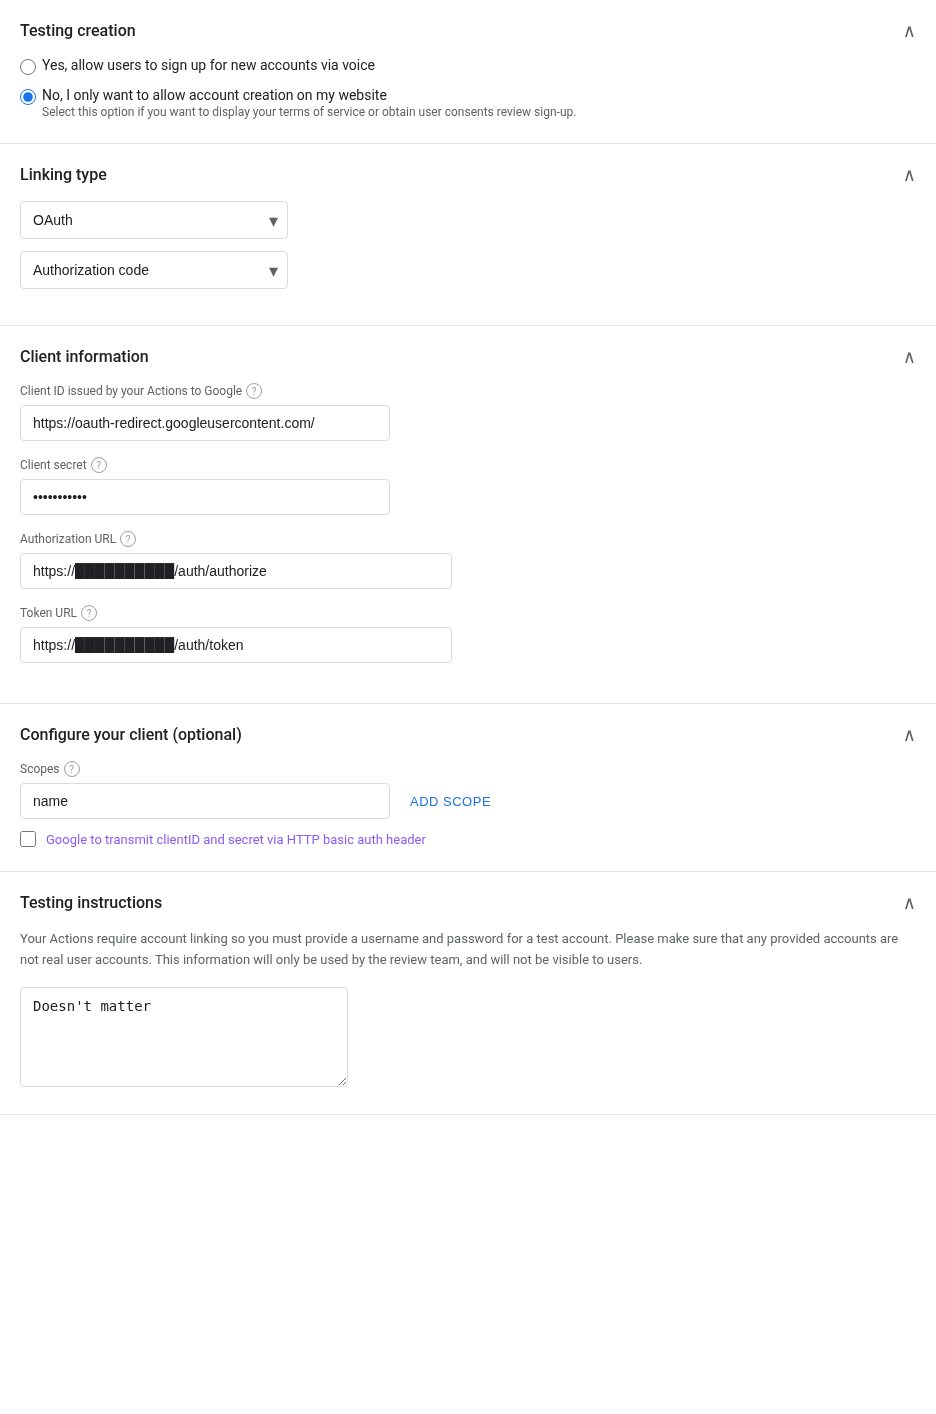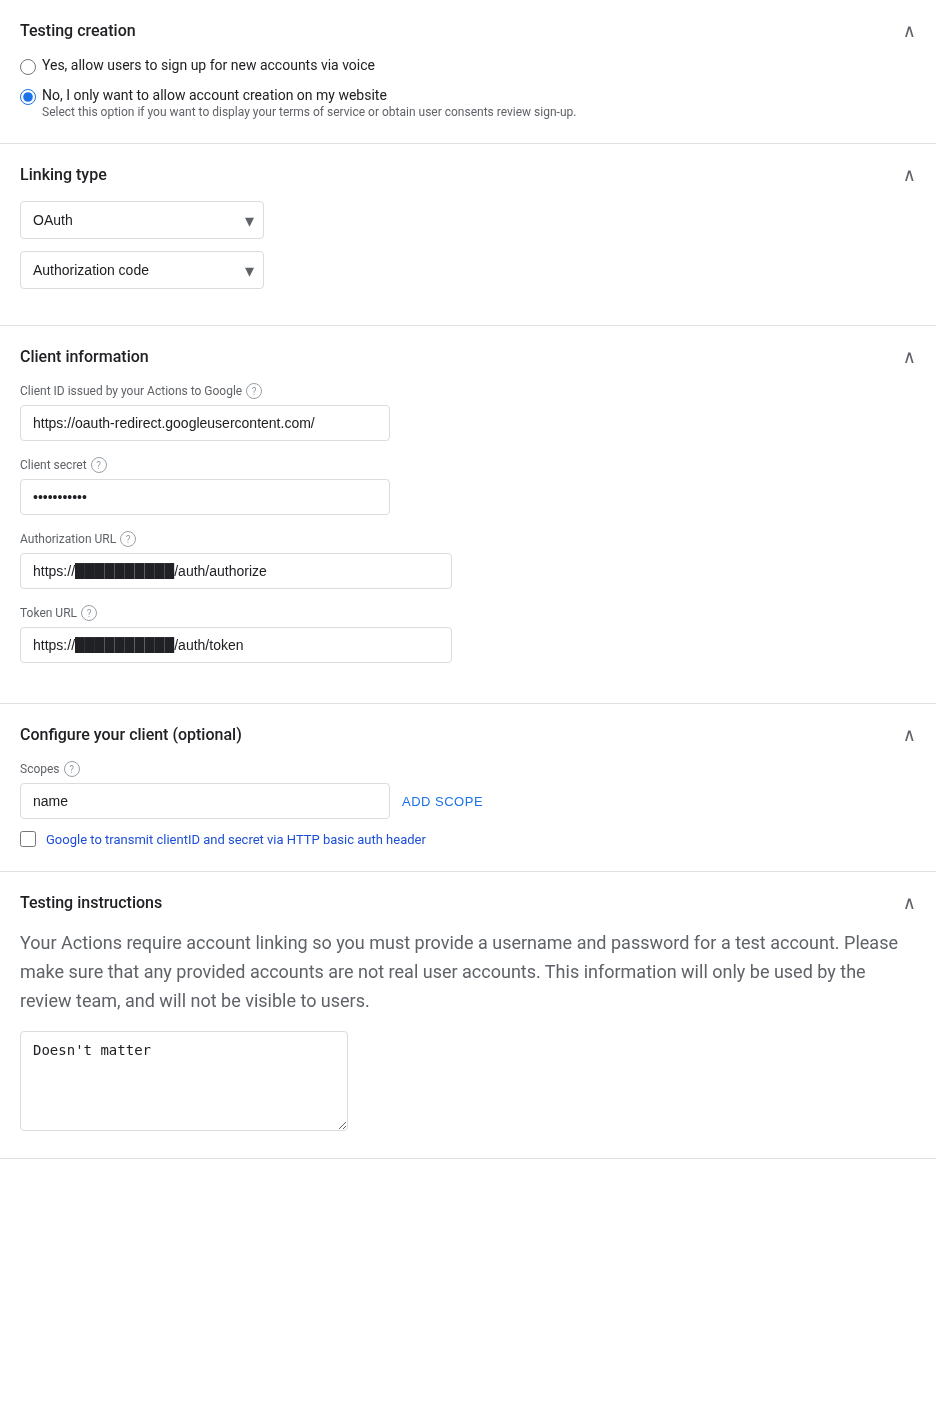"OAuth" .select-field { width: 244px -> 268px }
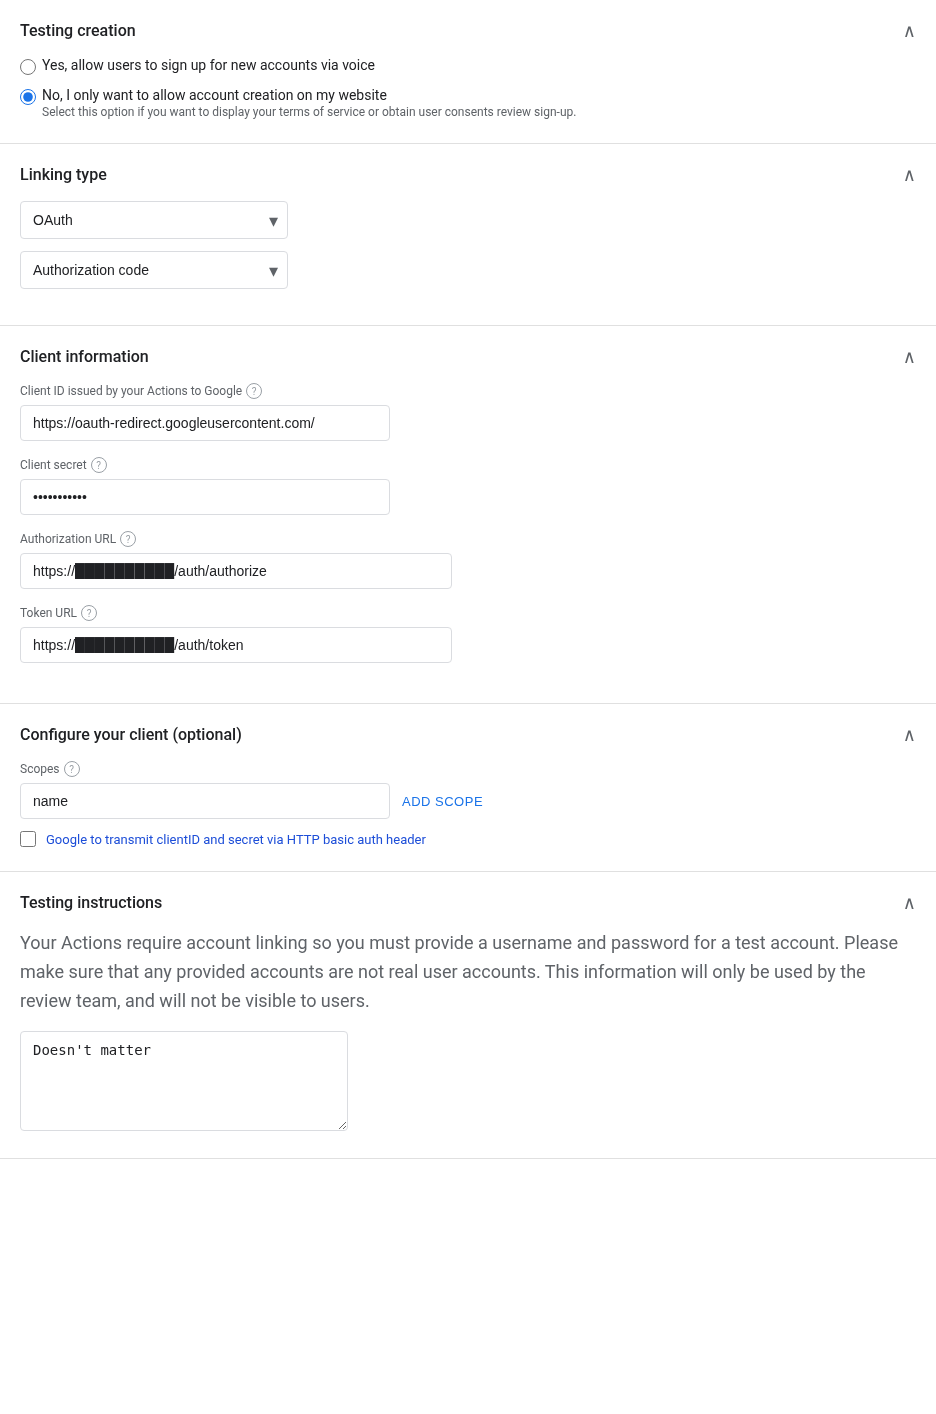"name" .scope-add-row { gap: none -> 8px }
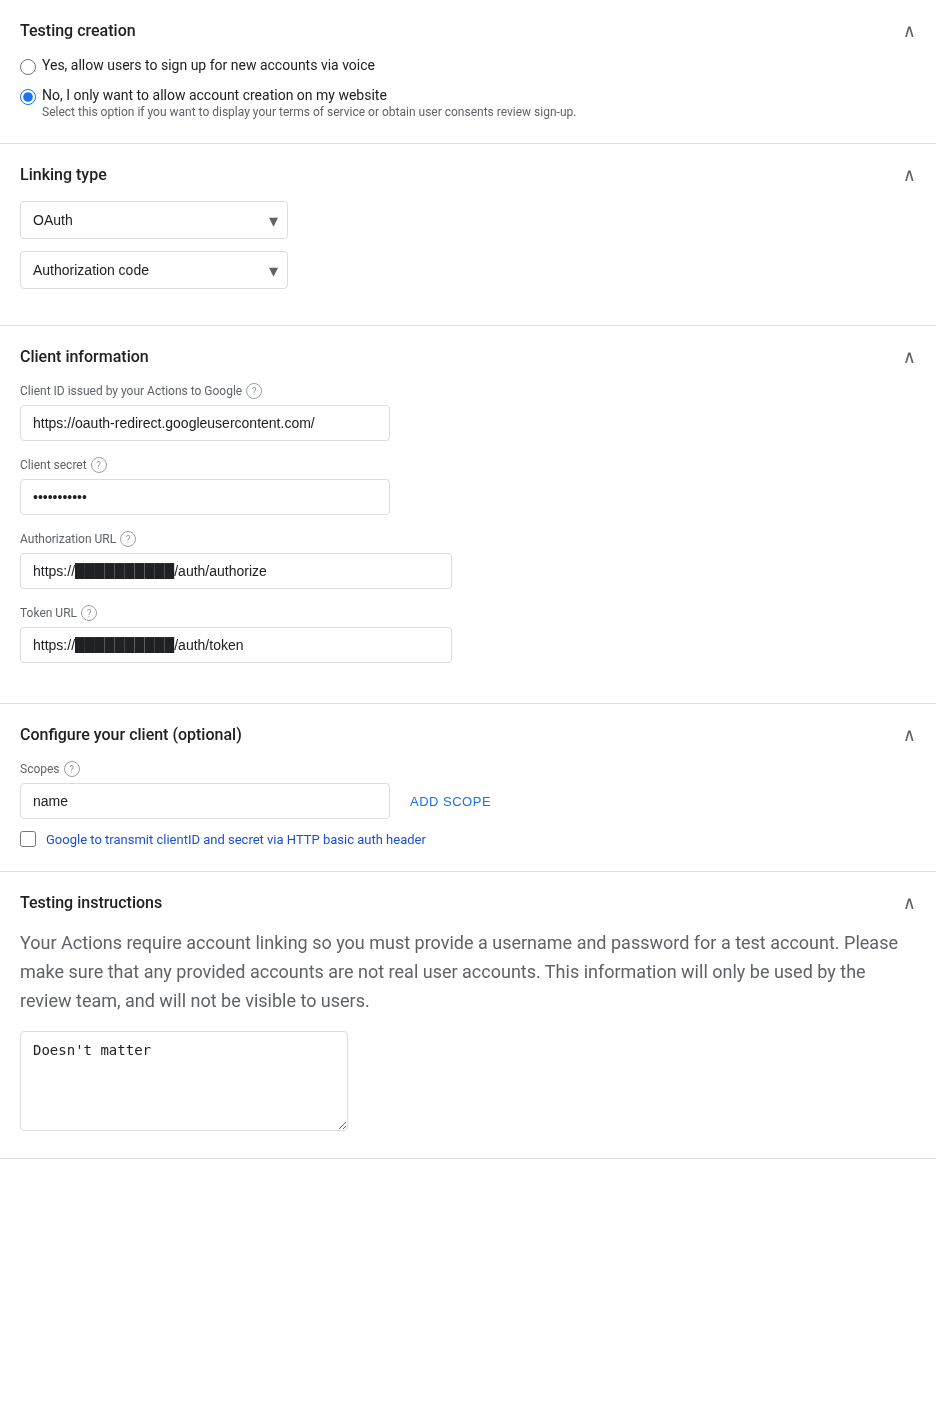"Google to transmit clientID and" .checkbox-label { color: #1d4ed8 -> #8b5cf6 }
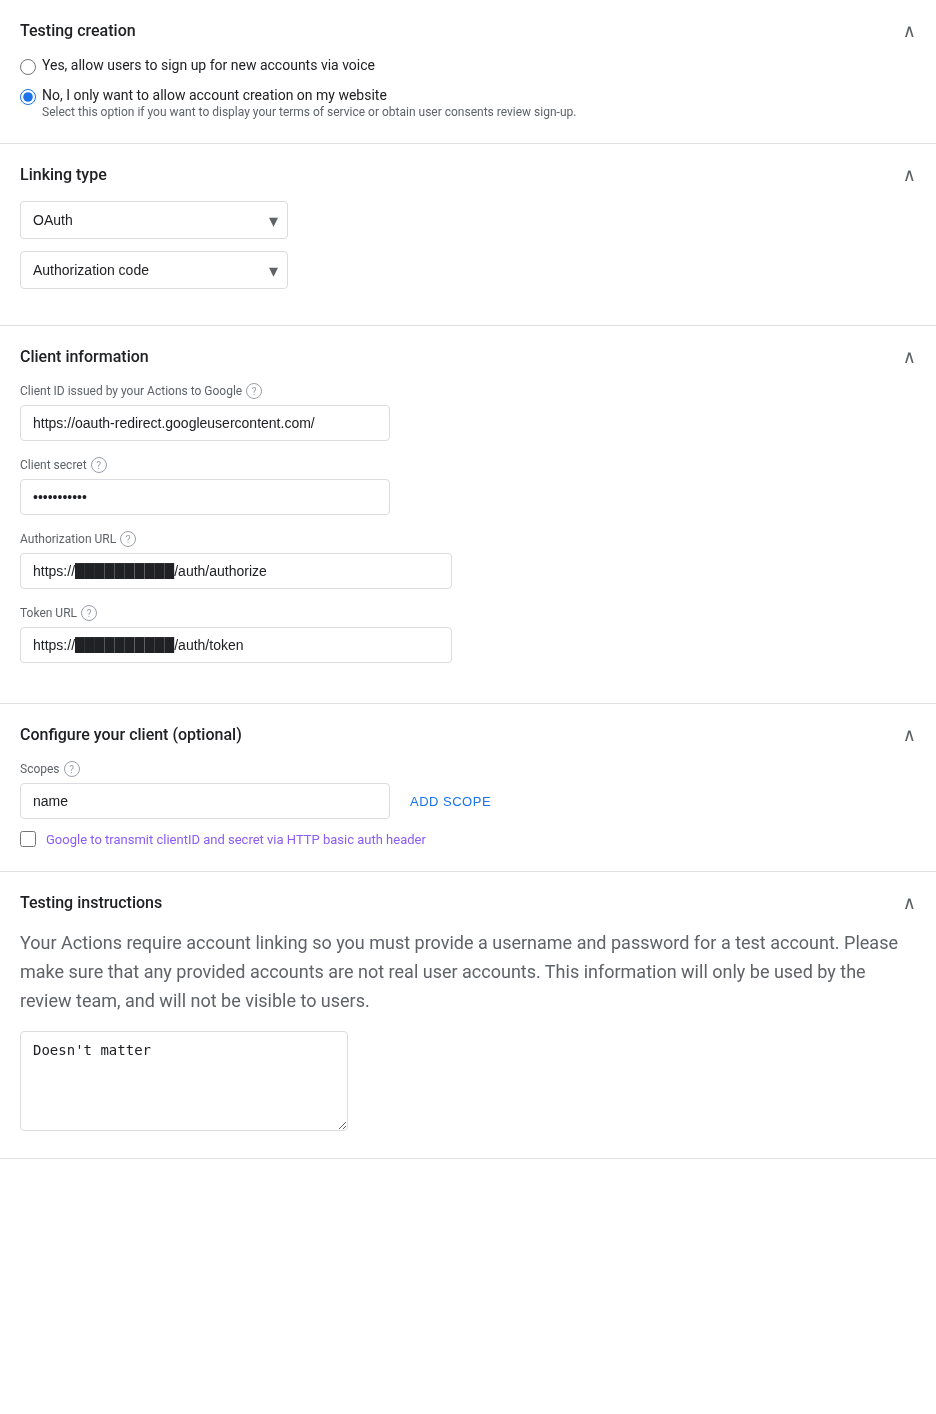"Your Actions require account linking" .testing-description { font-size: 18px -> 13px }
